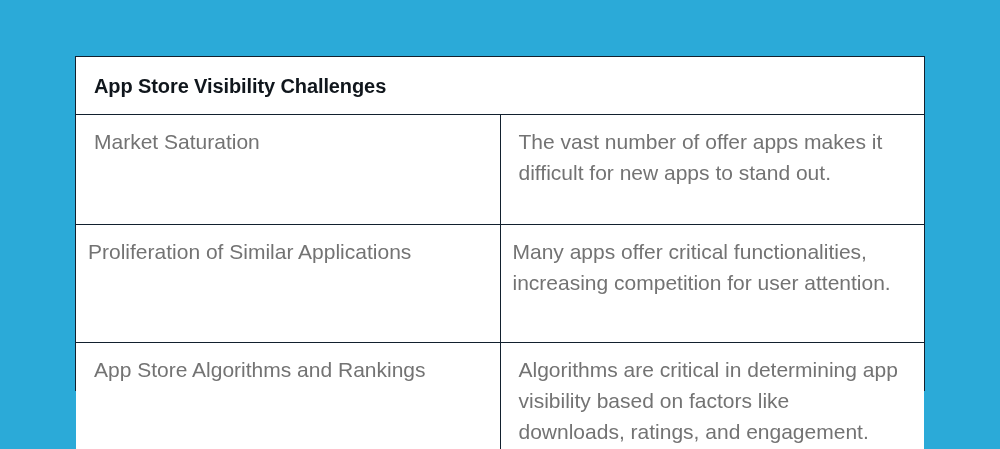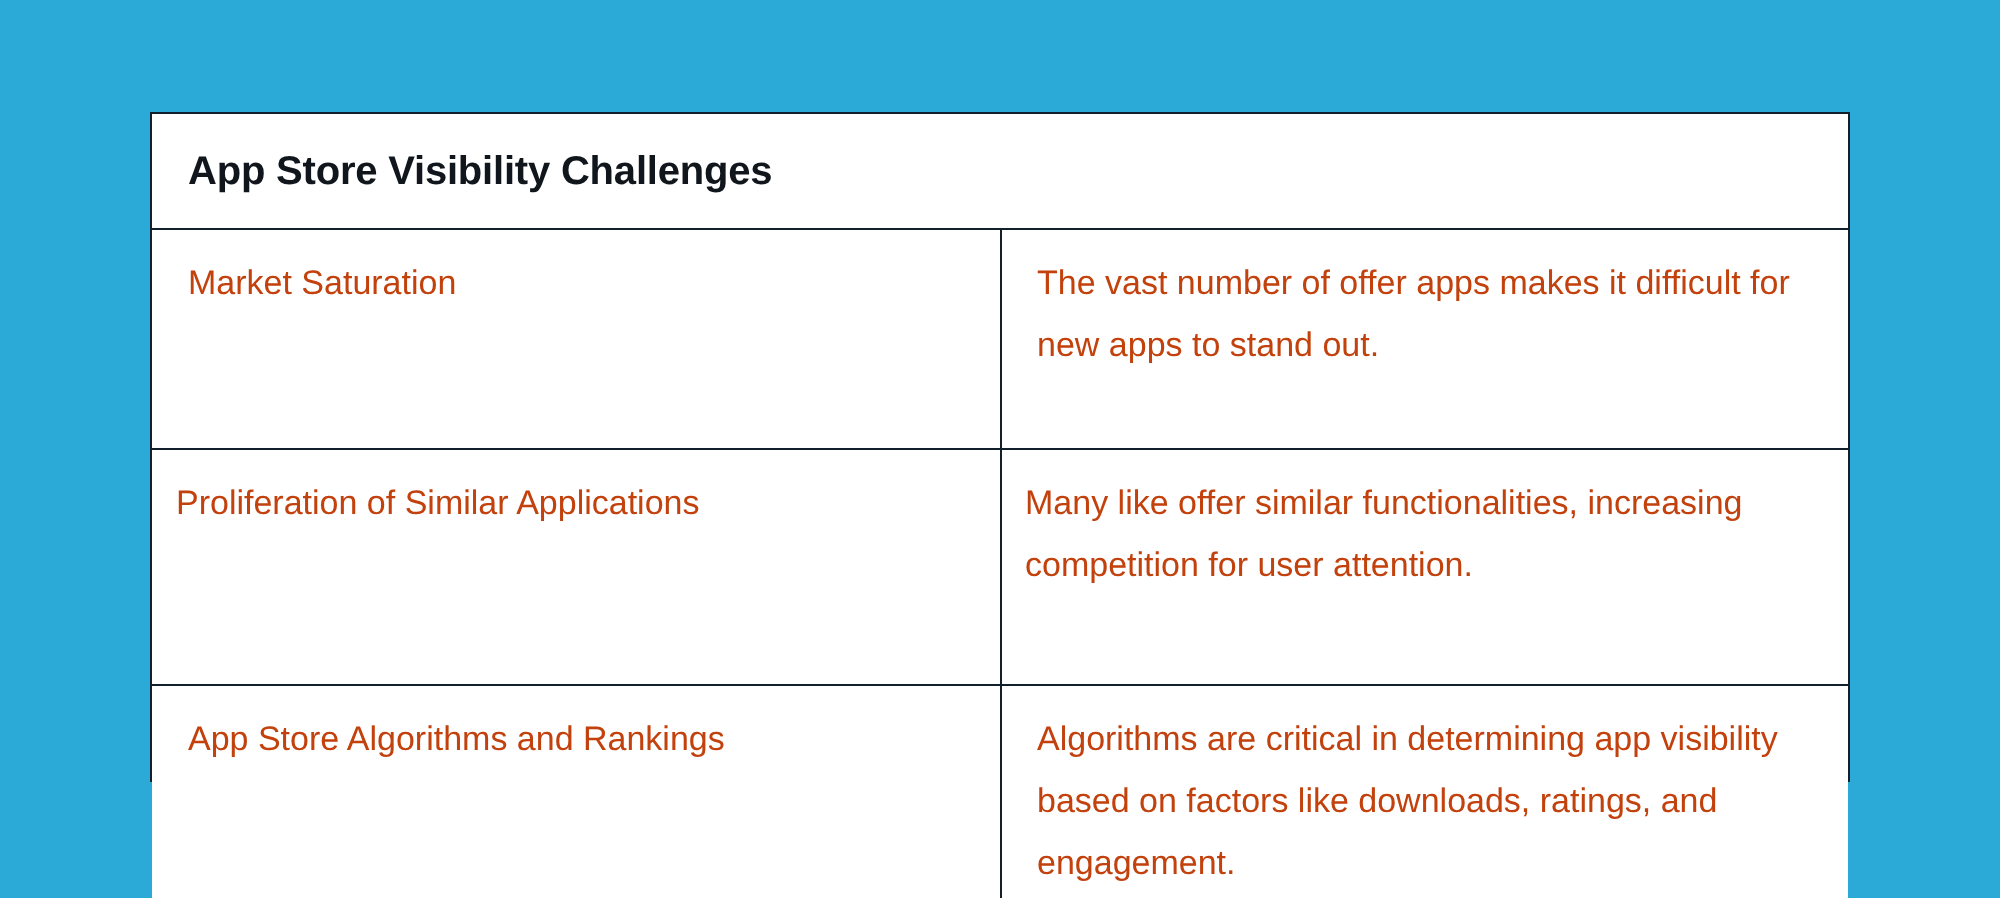"Market Saturation" .body-row td { color: #c2410c -> #737373; font-size: 17px -> 21px }
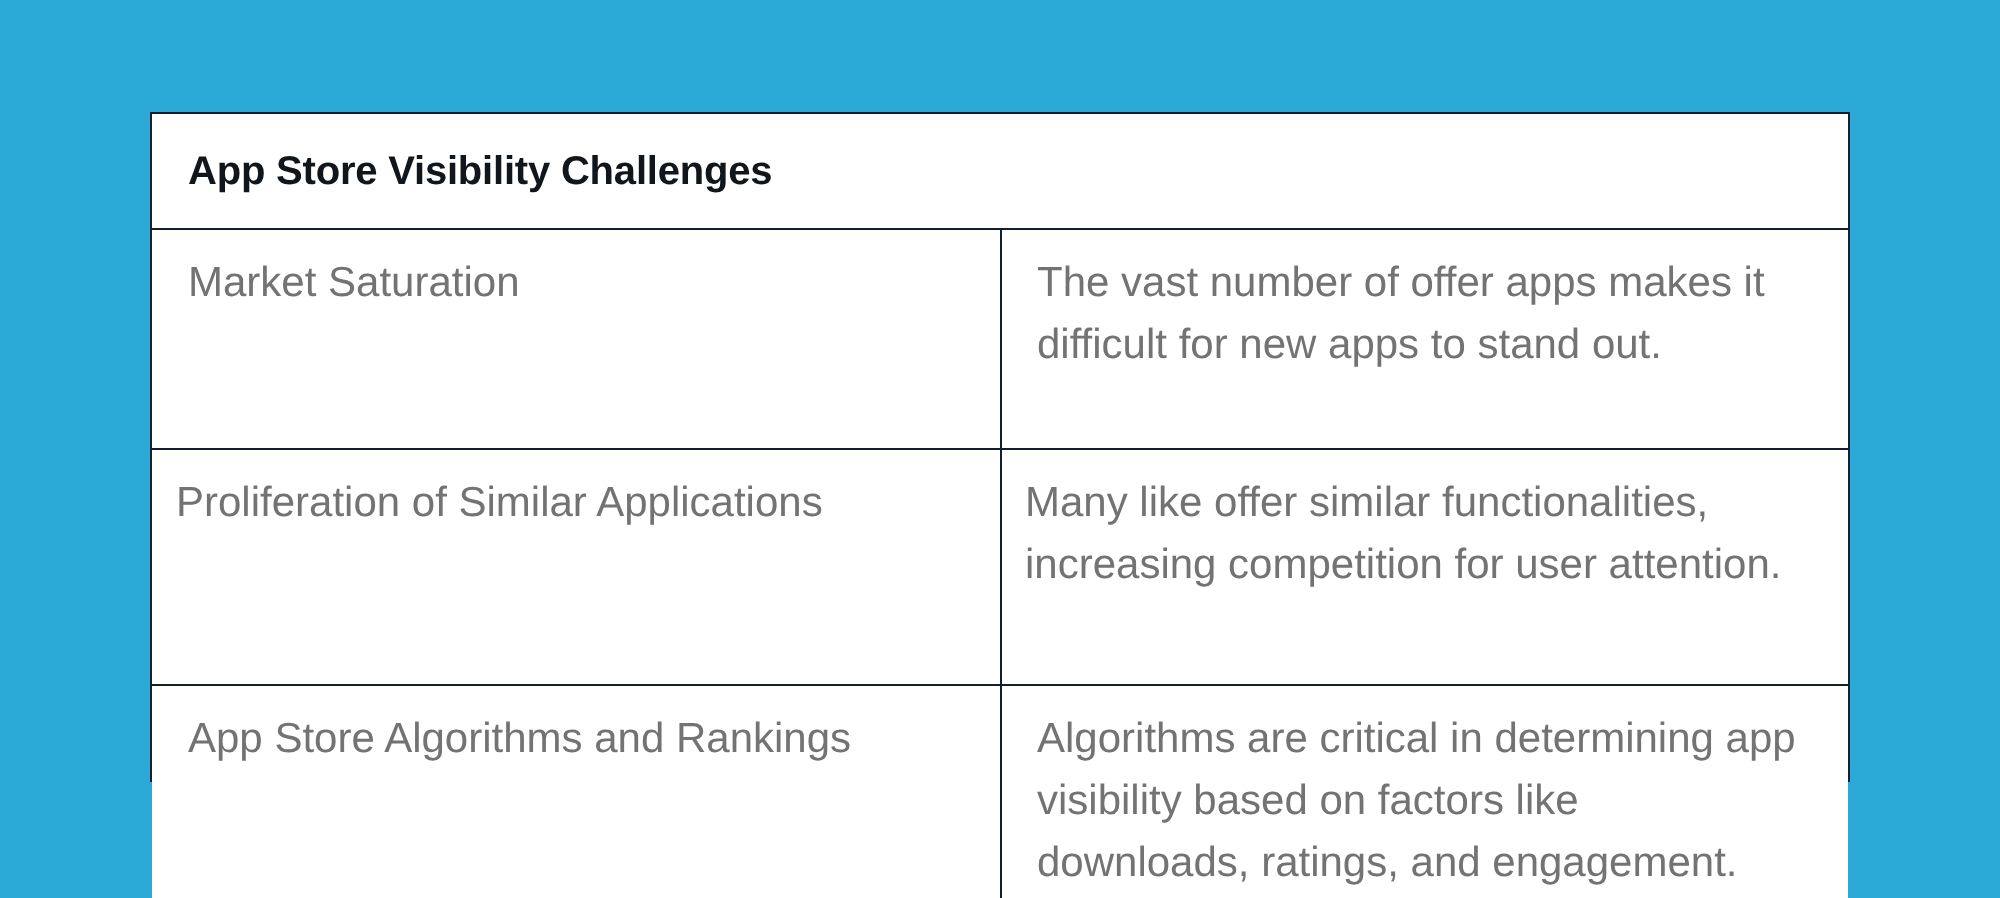"Many like offer similar functionalities," td.cell-desc { text: like offer similar -> apps offer critical }
